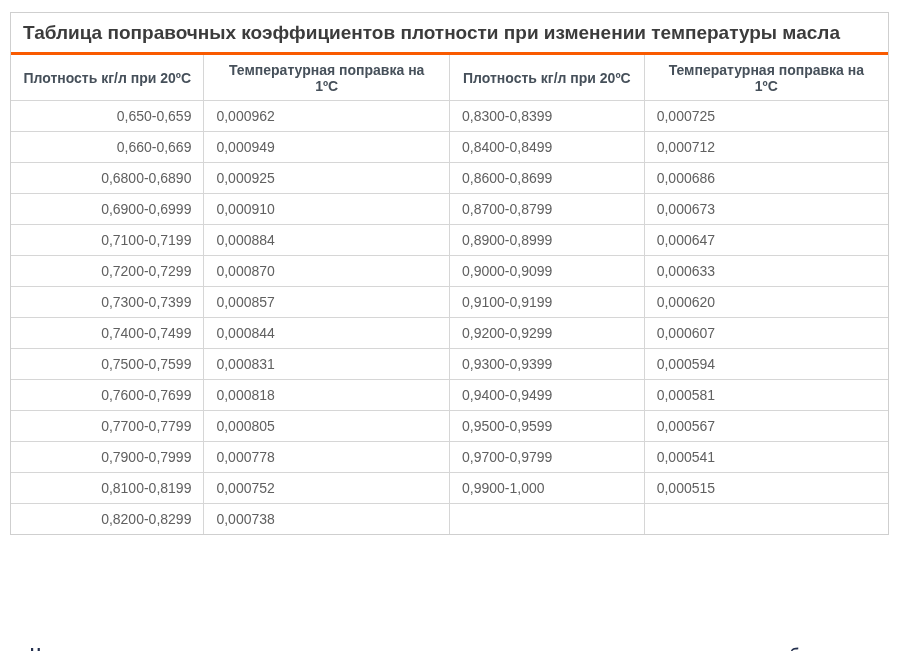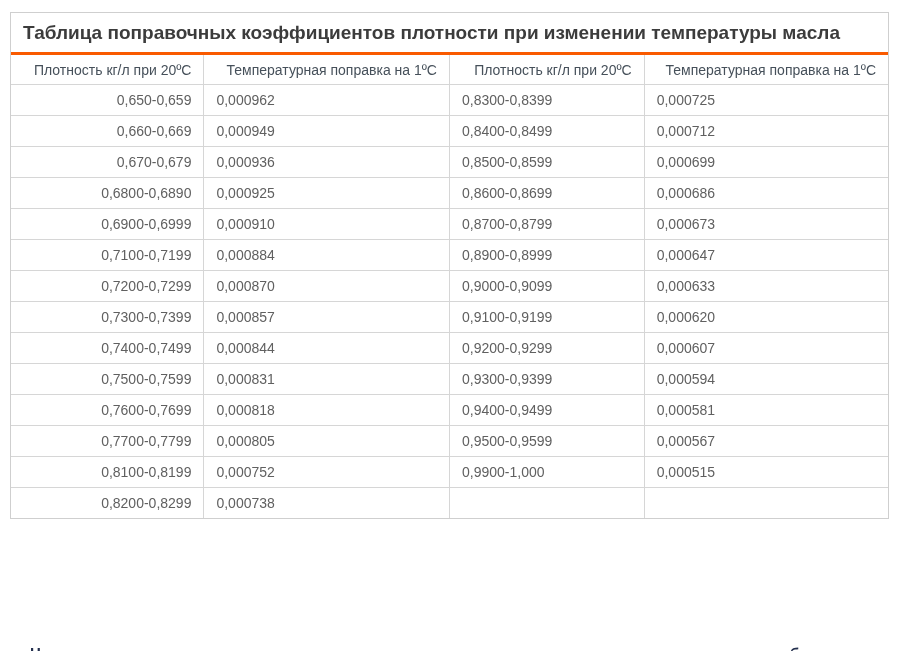"Плотность кг/л при 20ºС" table.coeff-table th { font-weight: normal -> bold; text-align: right -> center }
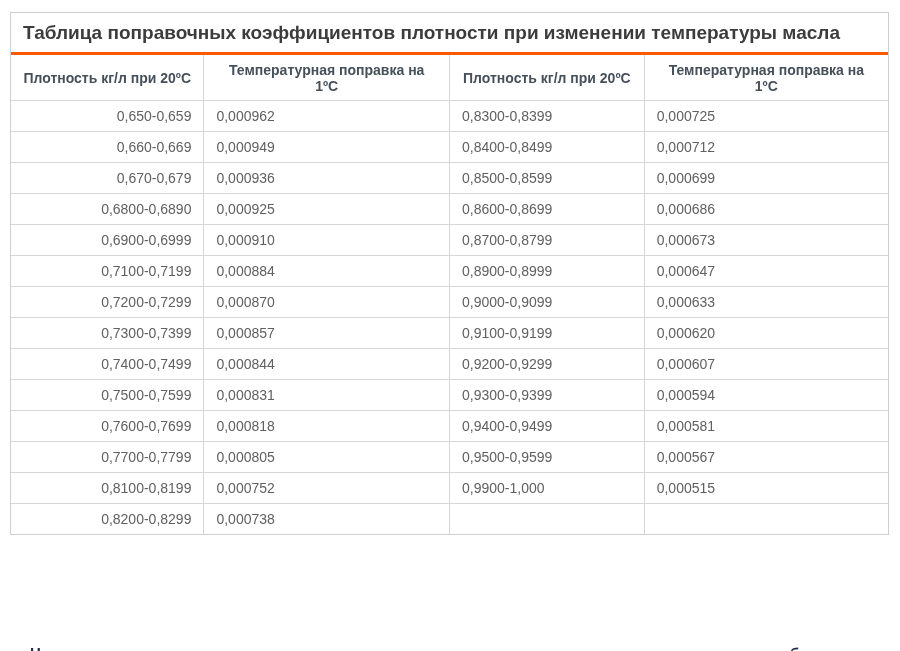"0,670-0,679" tr { html: <tr> <td>0,670-0,679</td> <td>0,000936</td> <td>0,8500-0,8599</td> <td>0,000699</td> </tr> -> none }
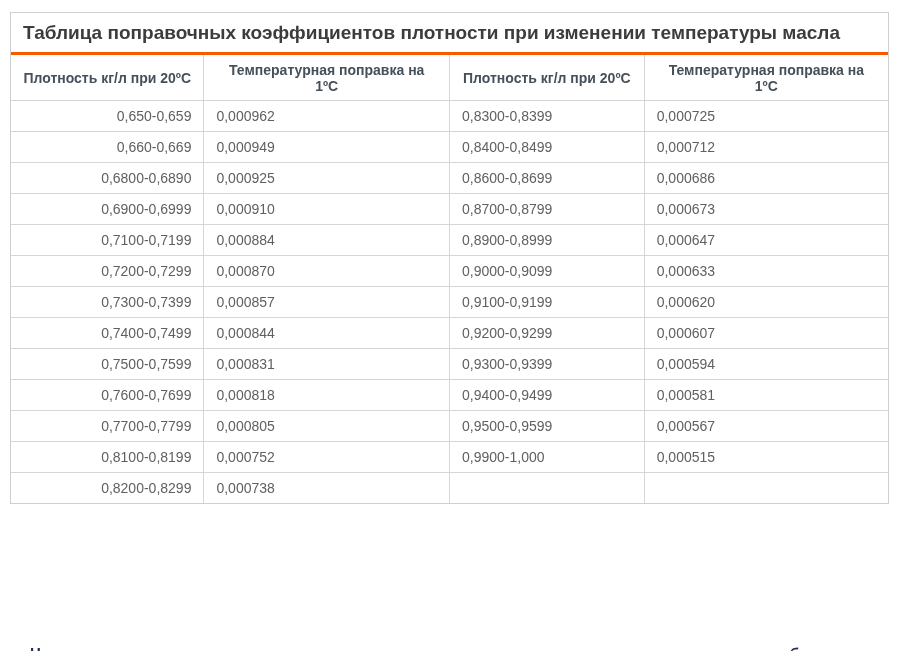"0,7900-0,7999" tr { html: none -> <tr> <td>0,7900-0,7999</td> <td>0,000778</td> <td>0,9700-0,9799</td> <td>0,000541</td> </tr> }
